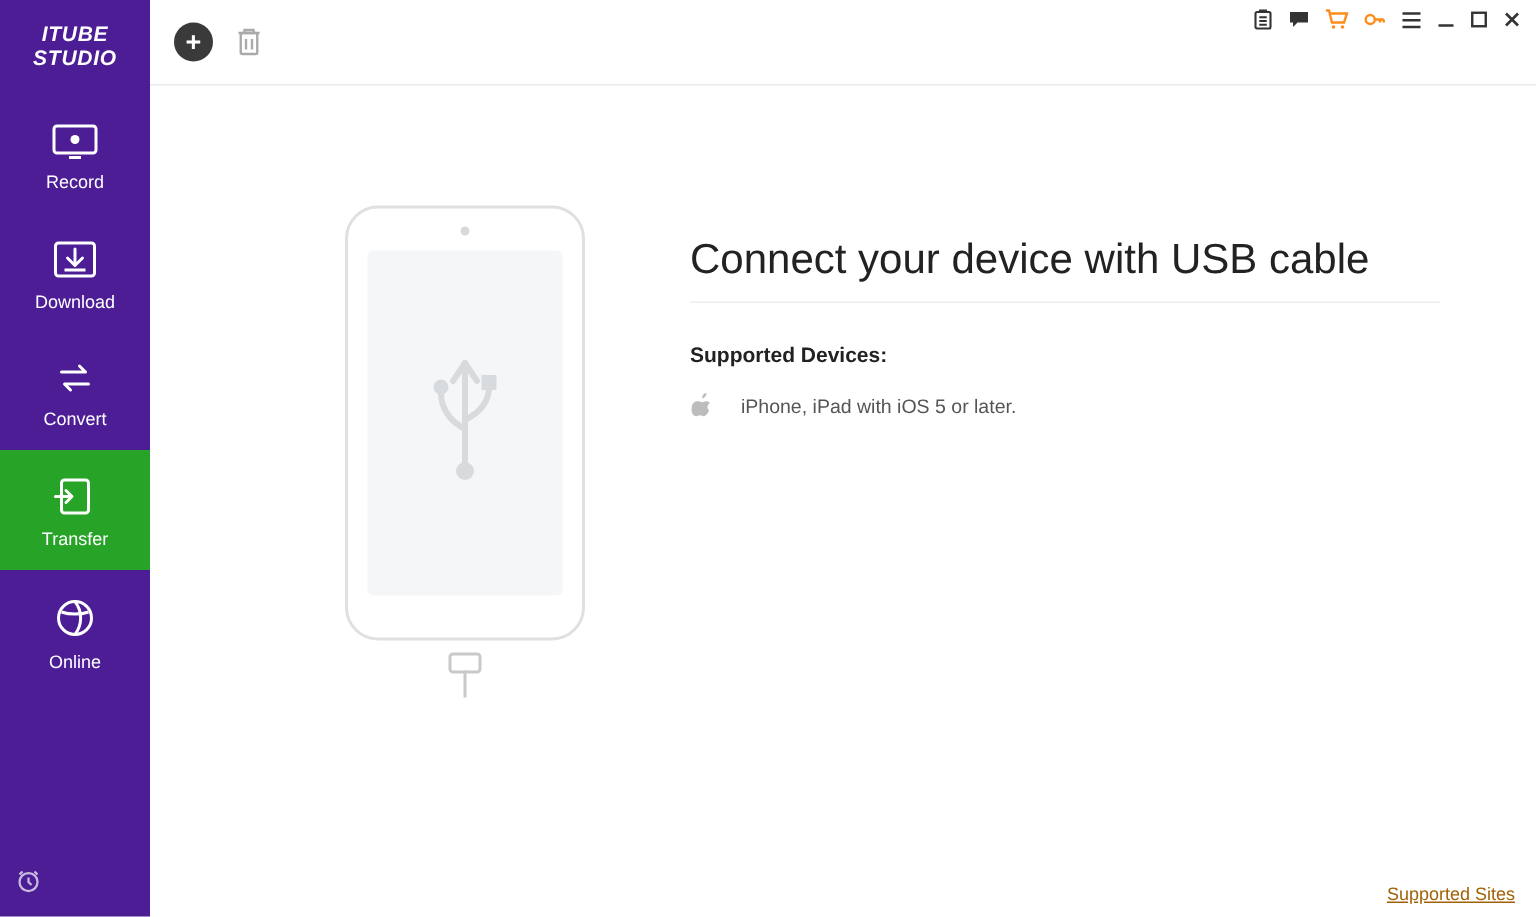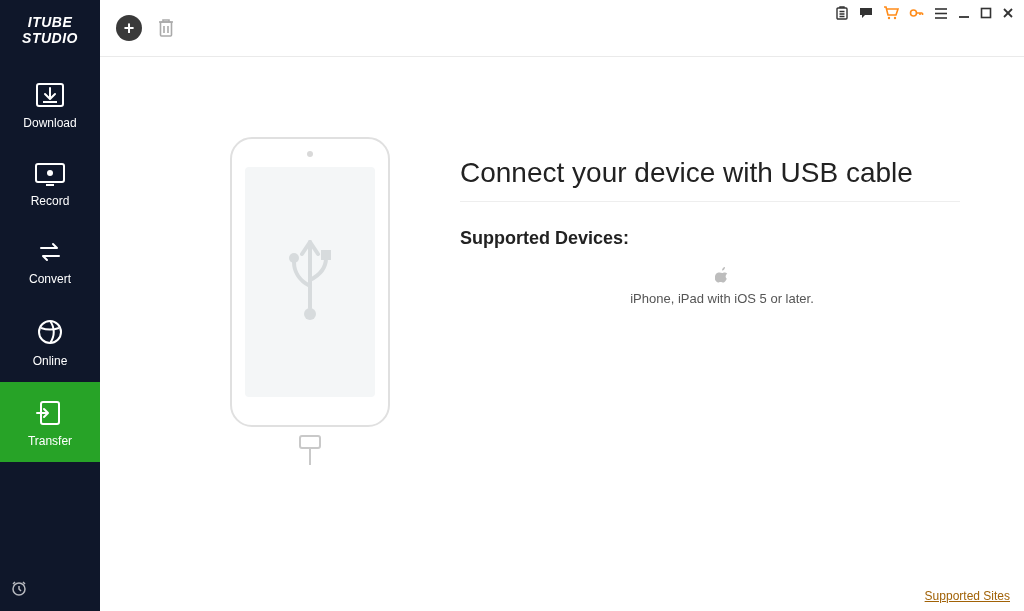"ITUBE STUDIO" .sidebar { background: #0f172a -> #4c1d95 }
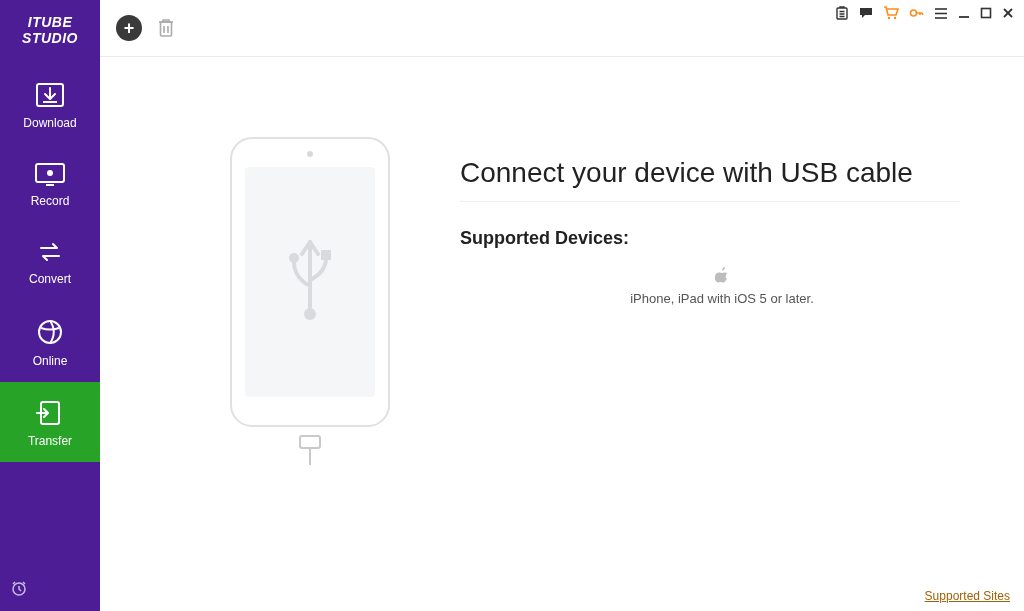"Download" div.sidebar-item { order: before "Record" -> after "Record" }
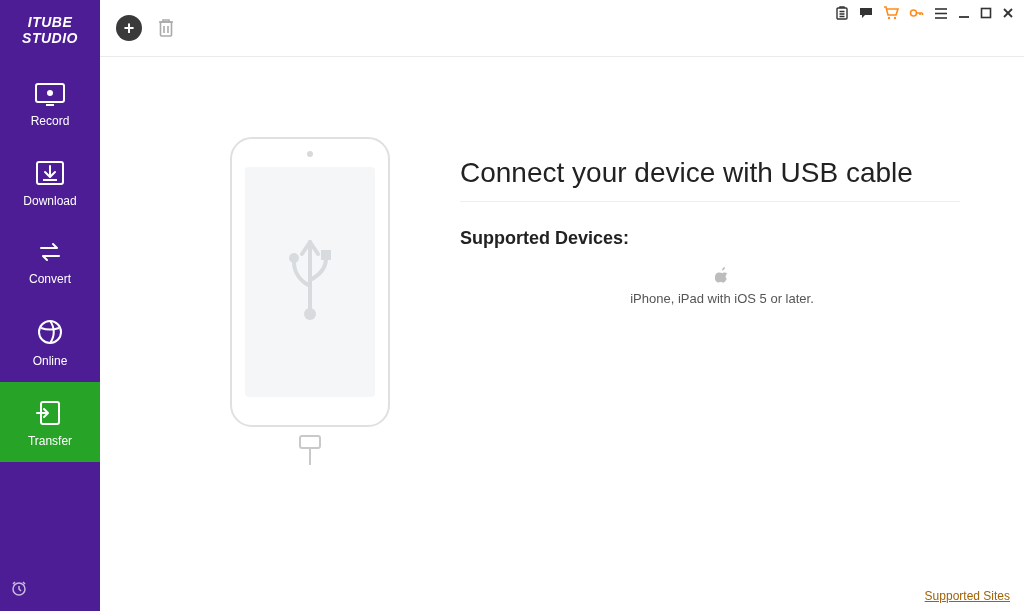"Supported Devices:" .supported-title { font-size: 18px -> 14px }
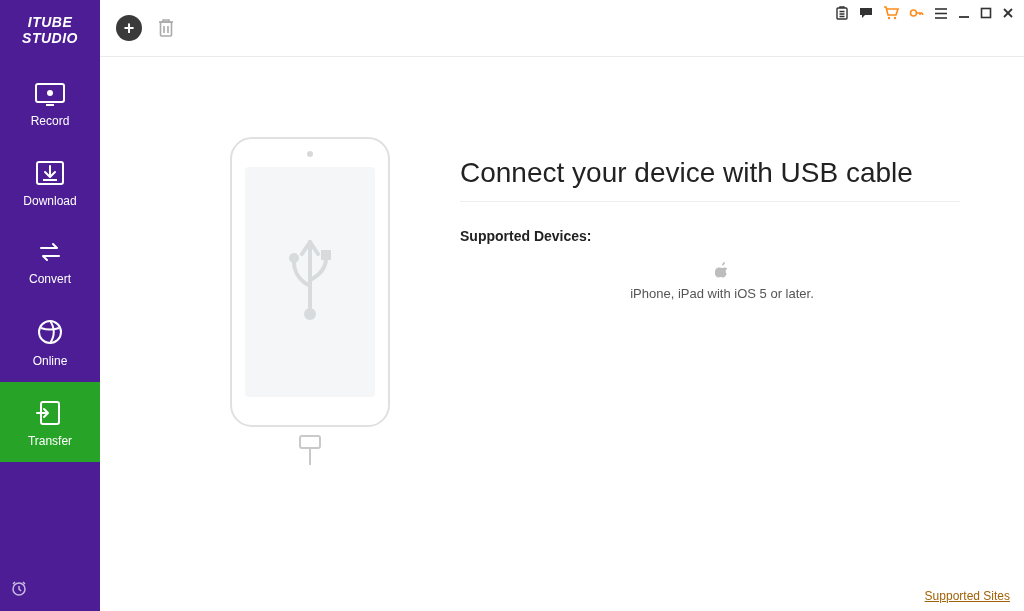"iPhone, iPad with iOS 5" .support-row { flex-direction: column -> none; gap: 8px -> 18px }
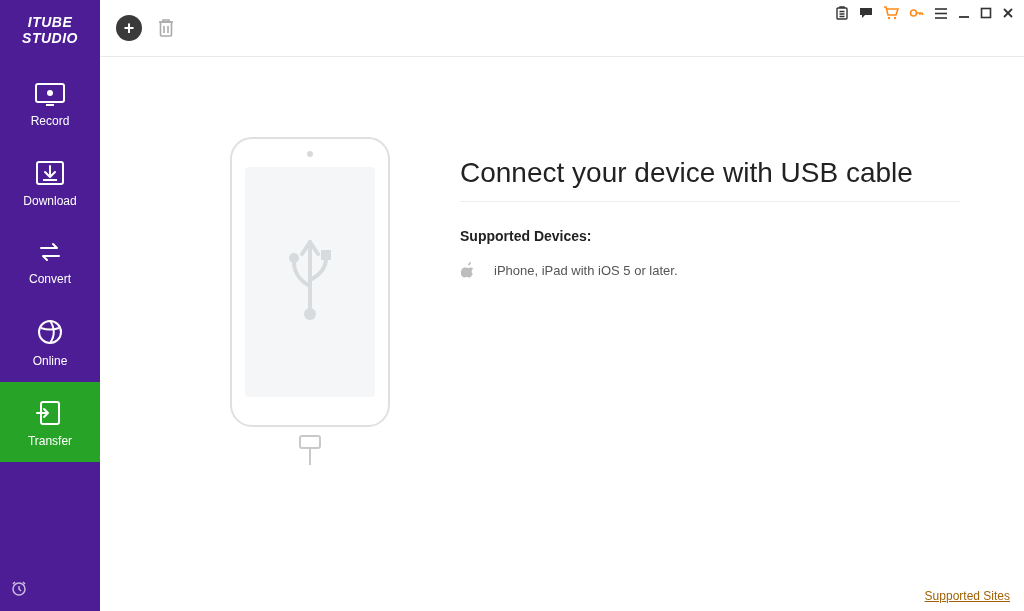"Online" div.sidebar-item { order: before "Transfer" -> after "Transfer" }
